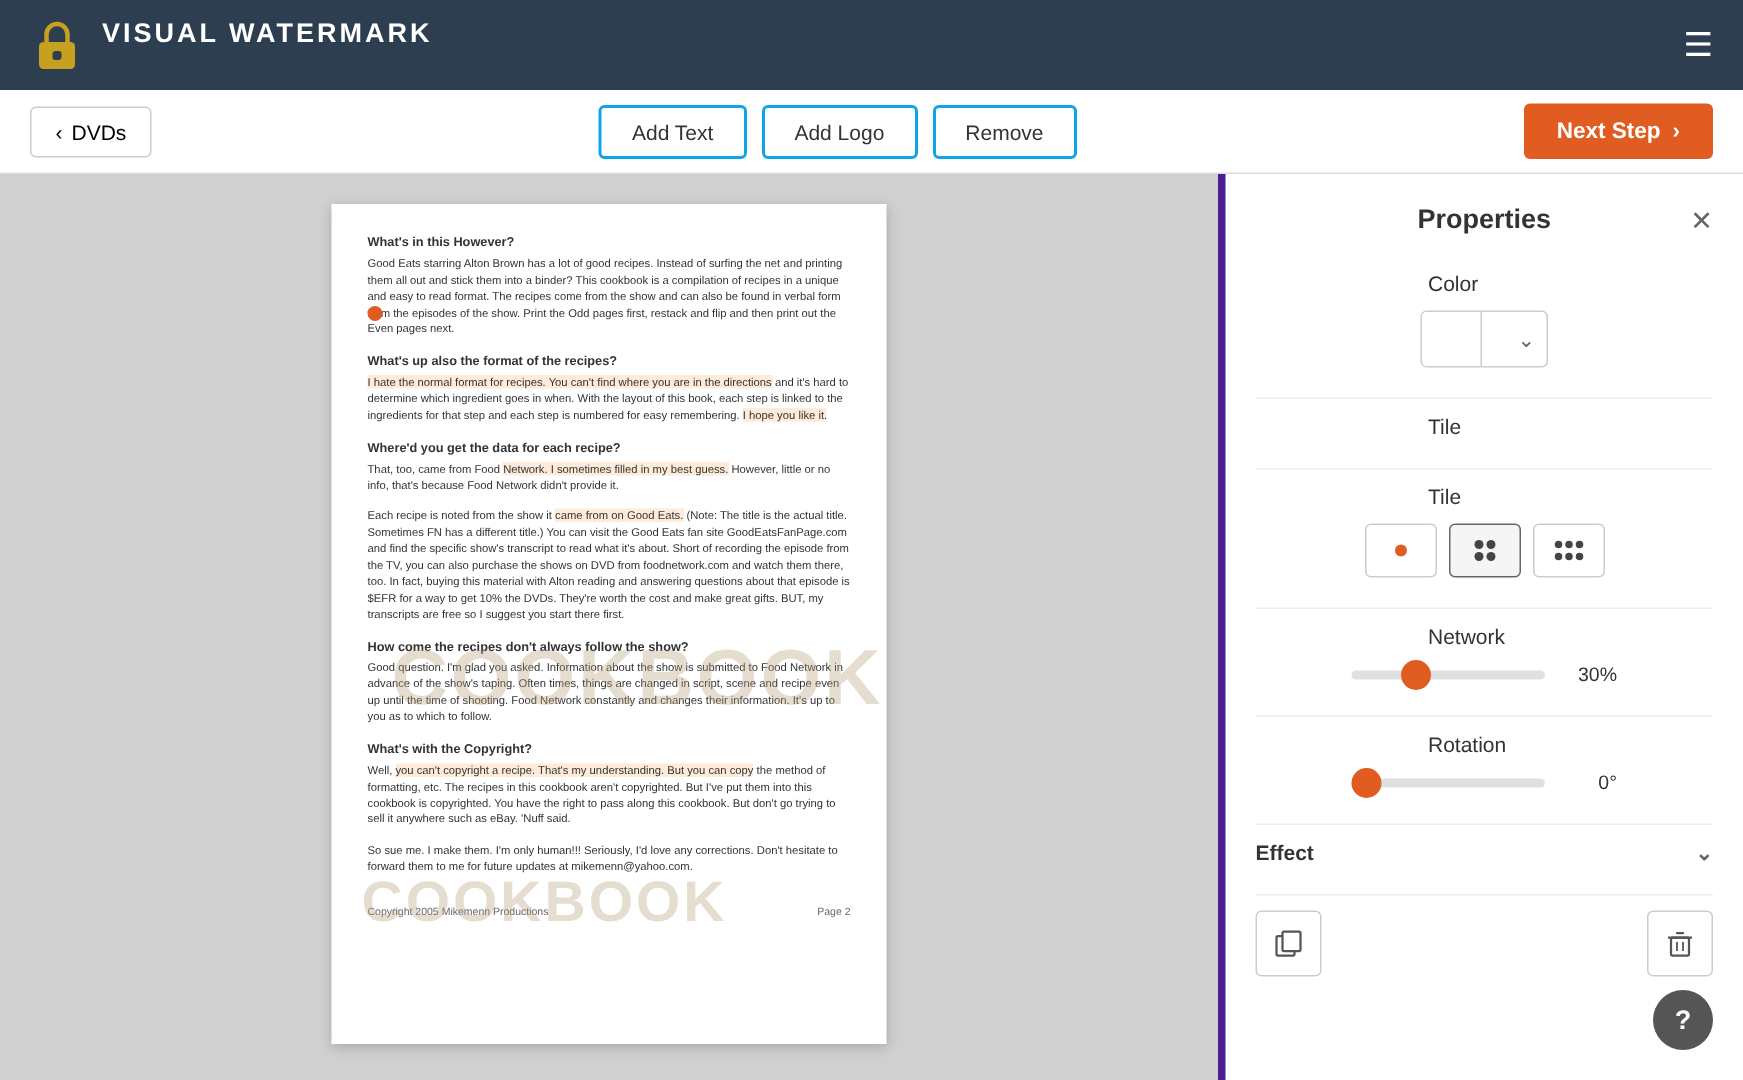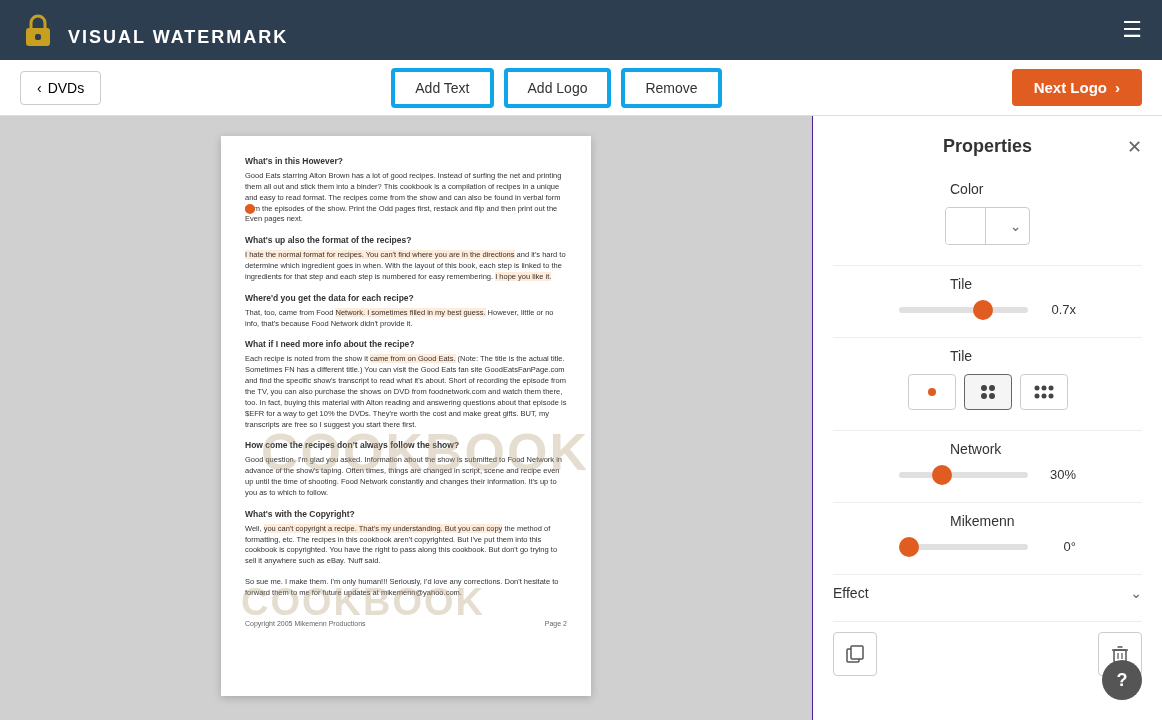"VISUAL WATERMARK" .header-logo { align-items: flex-end -> flex-start }
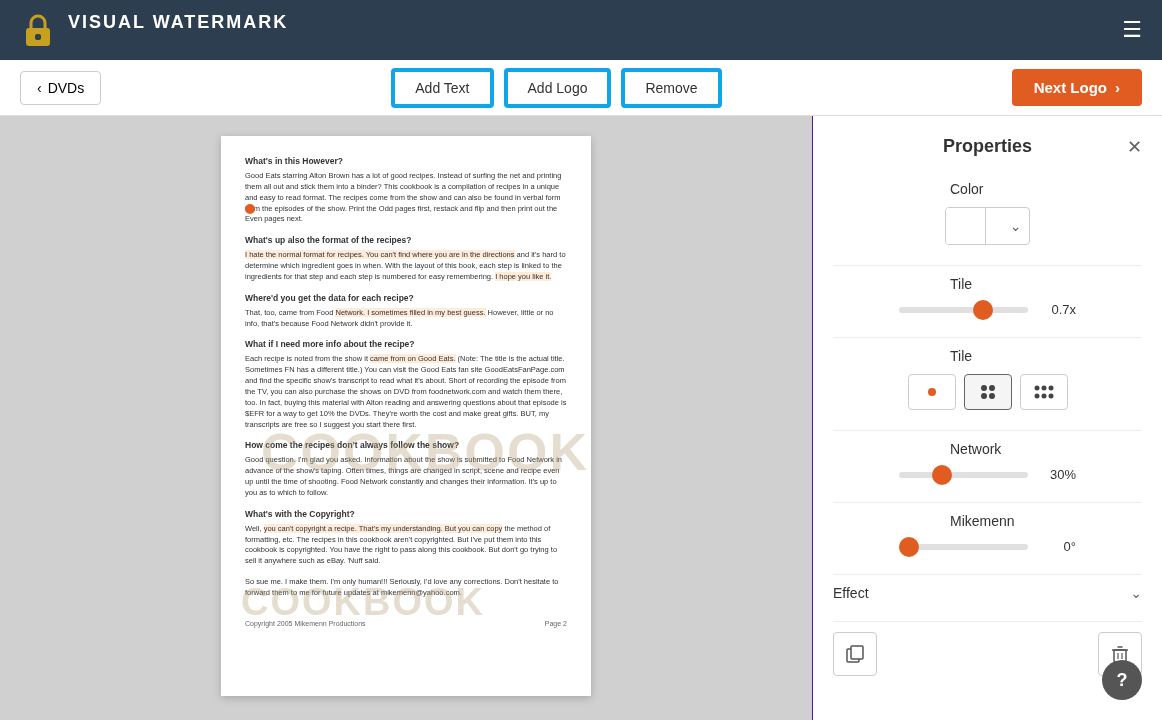"Add Text" .btn-toolbar { border: 4px solid #0ea5e9 -> 2px solid #0ea5e9 }
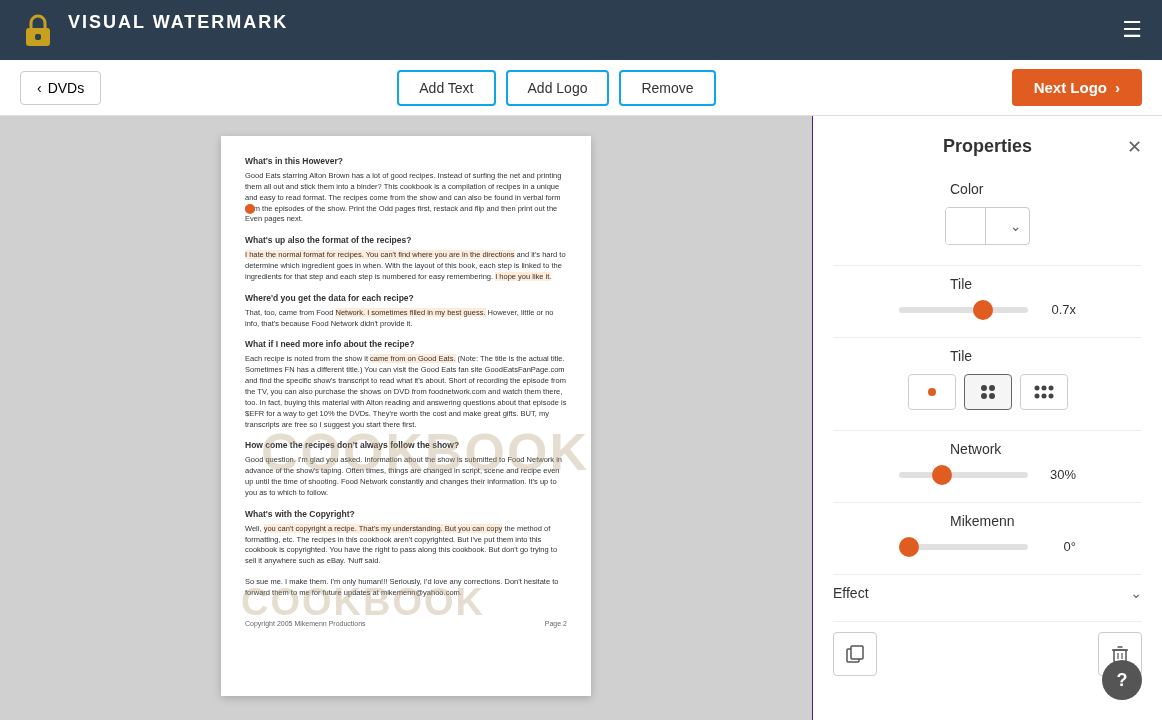"Next Logo" span { text: Logo -> Step }
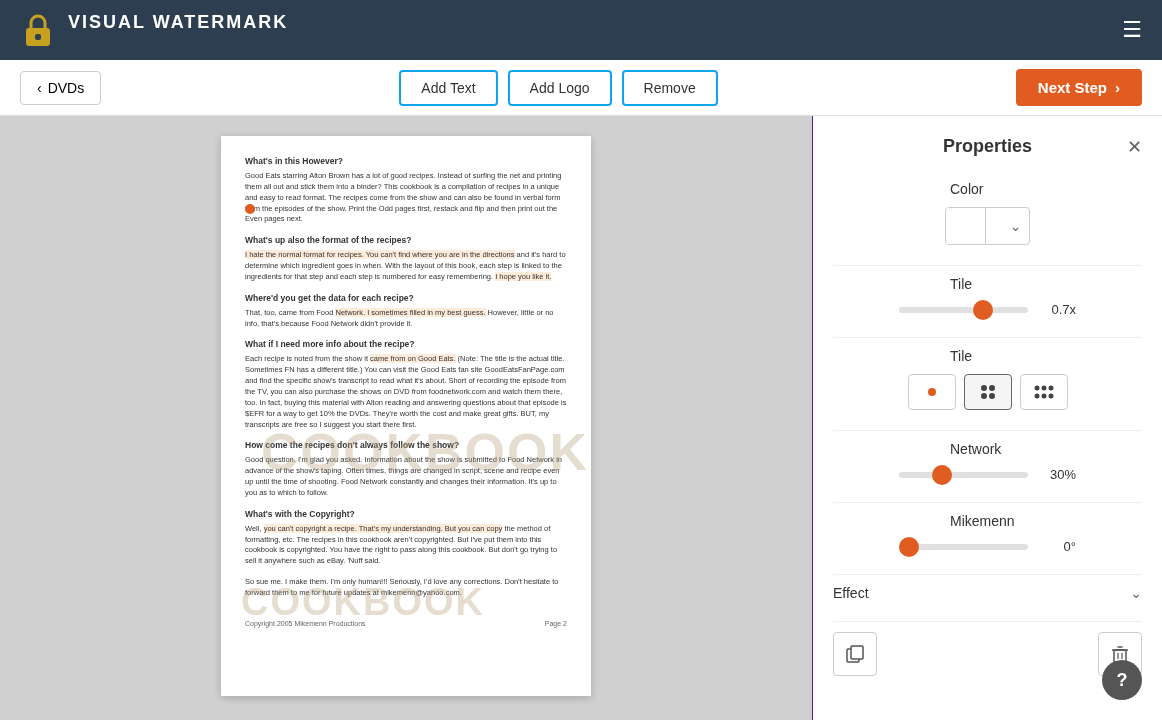"Properties" .properties-panel { border-left: 1px solid #4c1d95 -> 5px solid #4c1d95 }
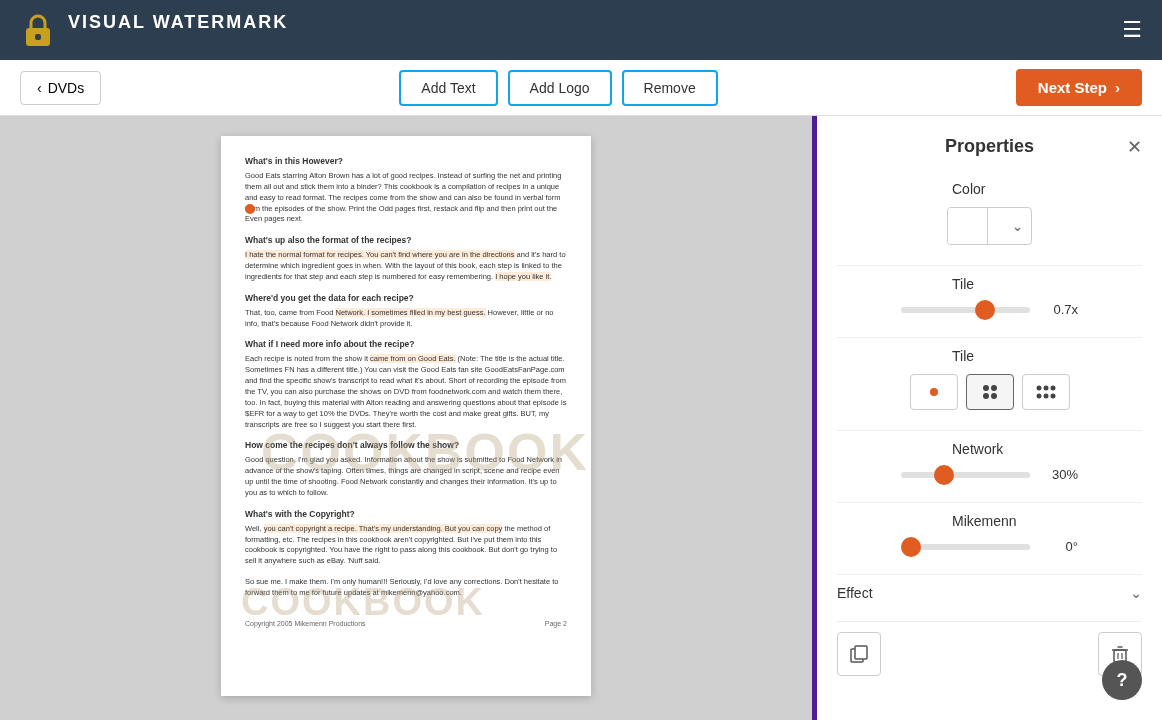"0.7x" div.prop-control { html: <div> <input> <span>0.7x</span> </div> -> none }
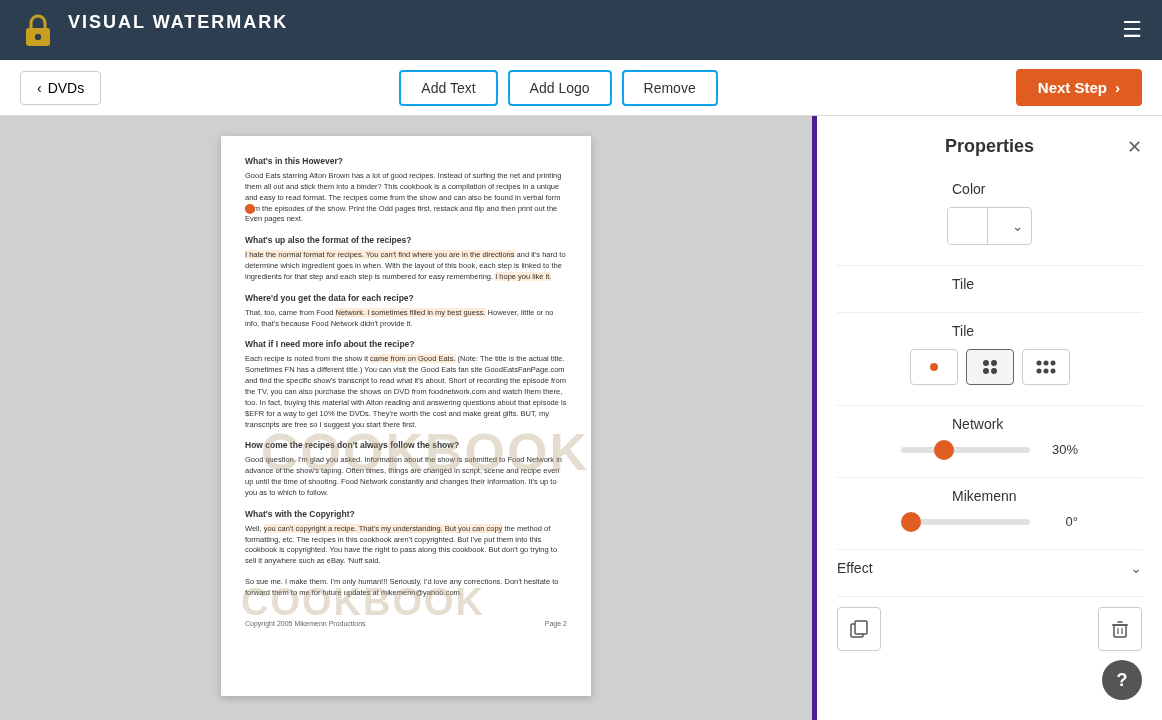"What if I need more" h4 { html: <h4>What if I need more info about the recipe?</h4> -> none }
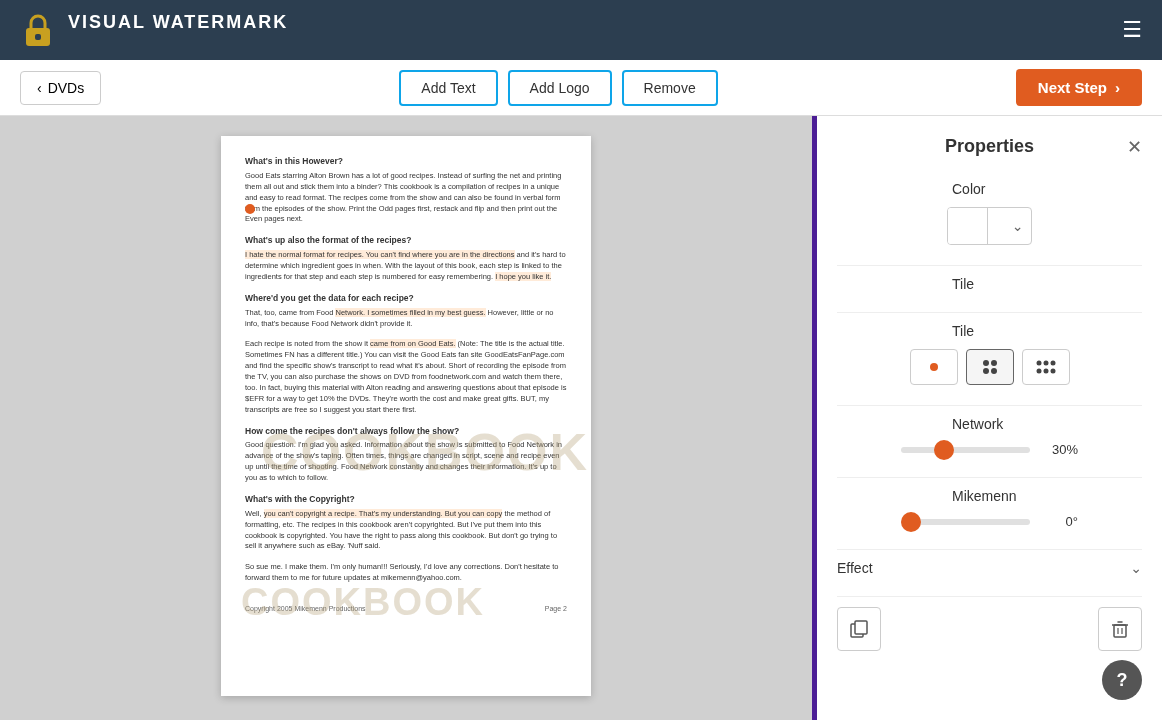"Mikemenn" span.prop-label { text: Mikemenn -> Rotation }
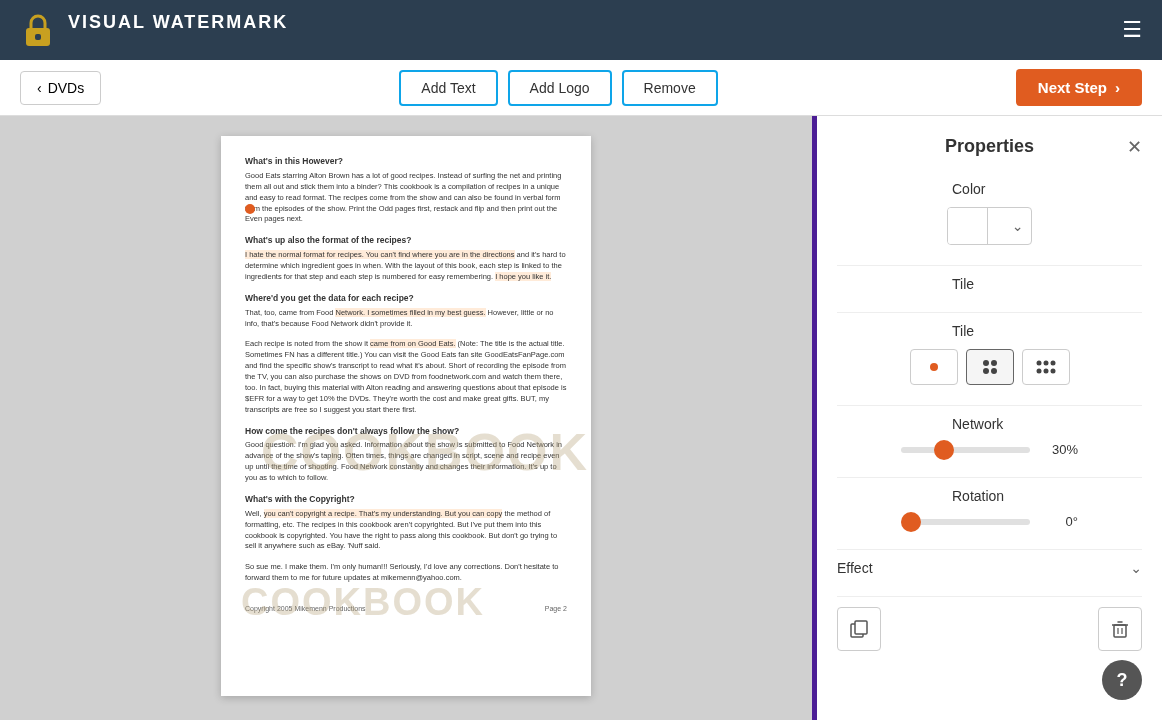"Effect" .effect-row { font-weight: none -> bold }
